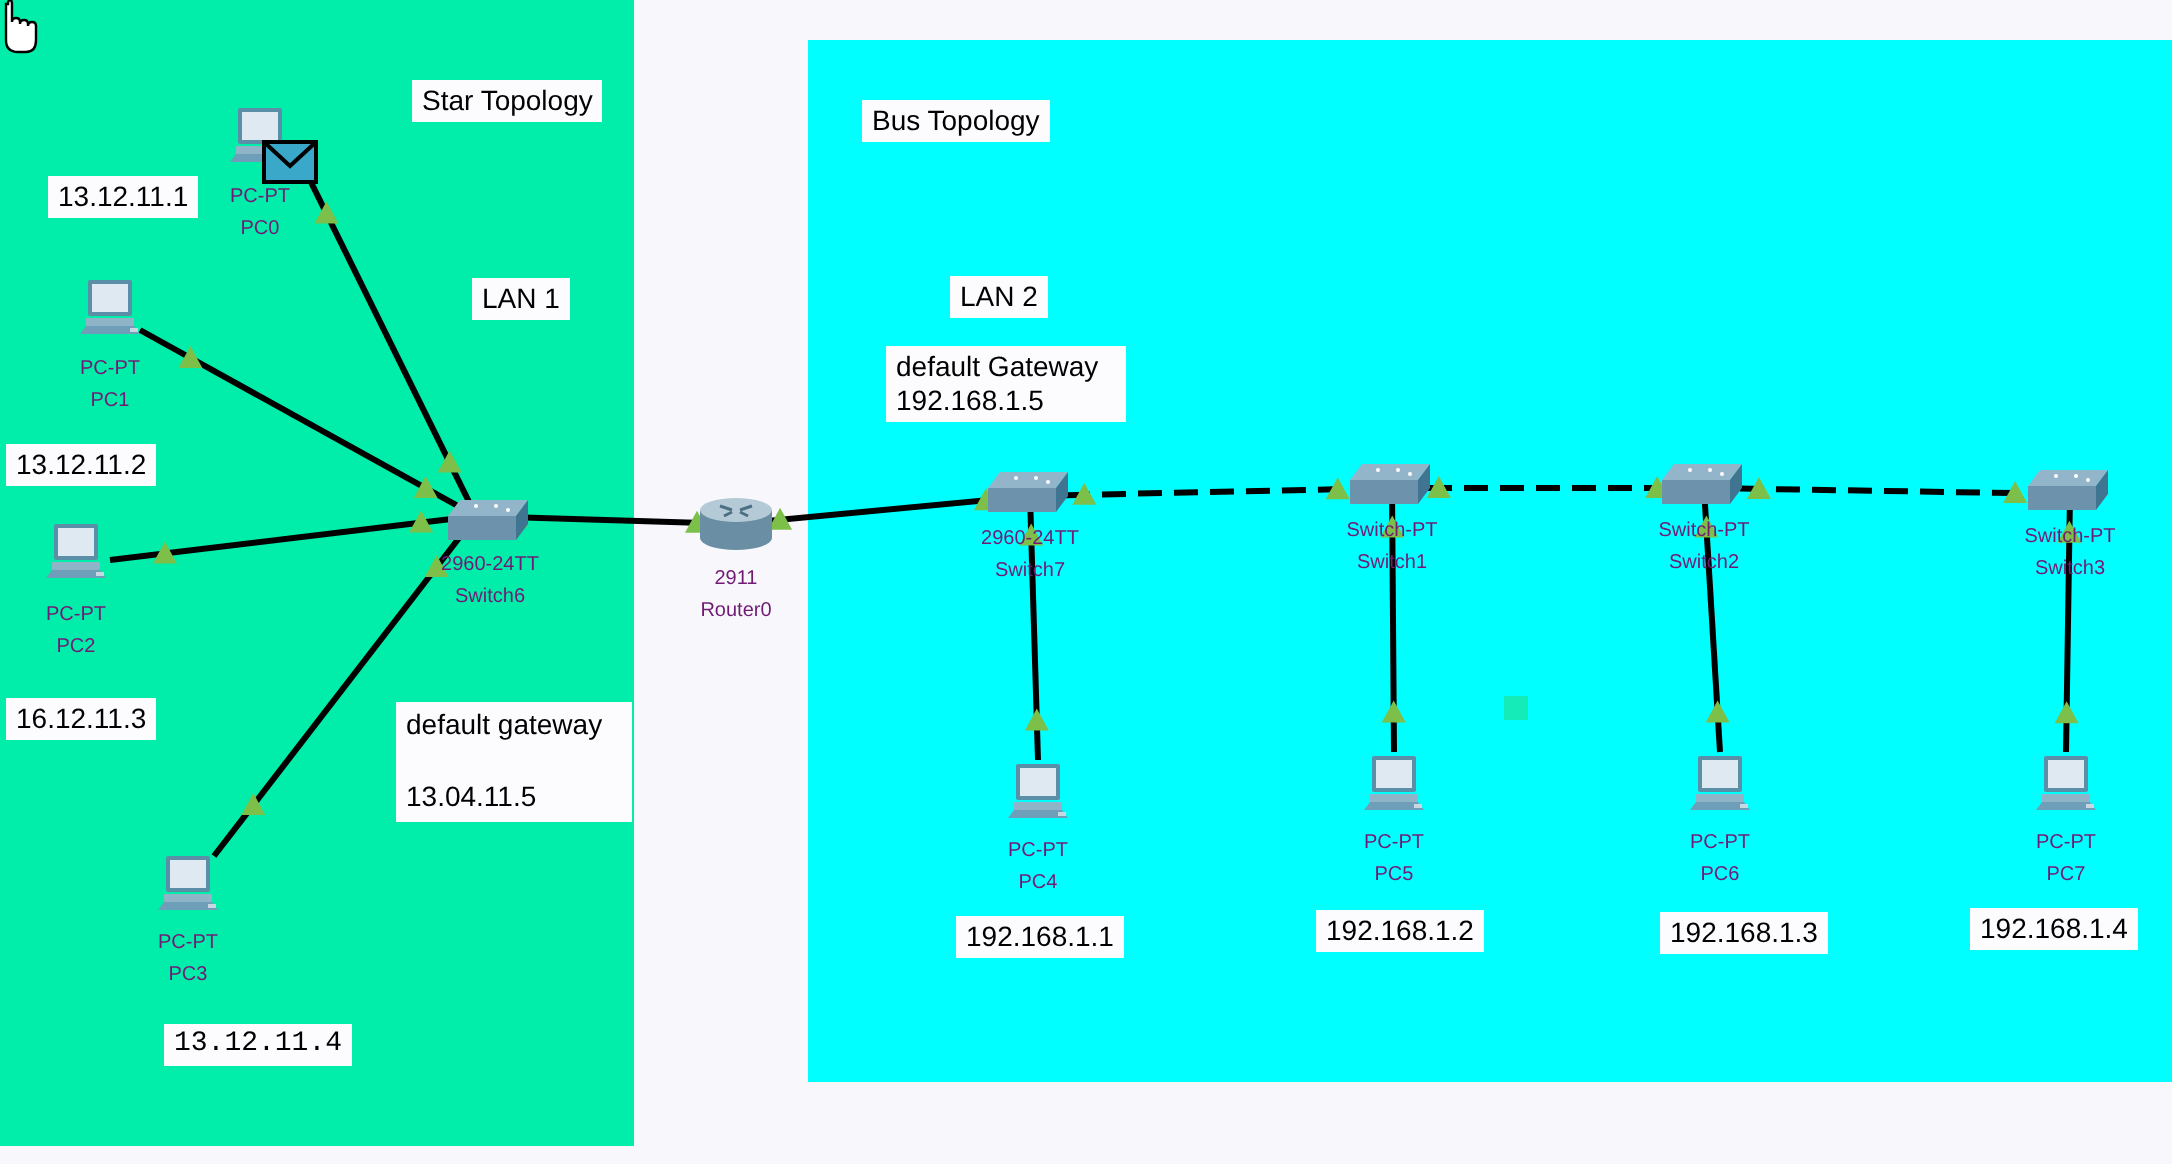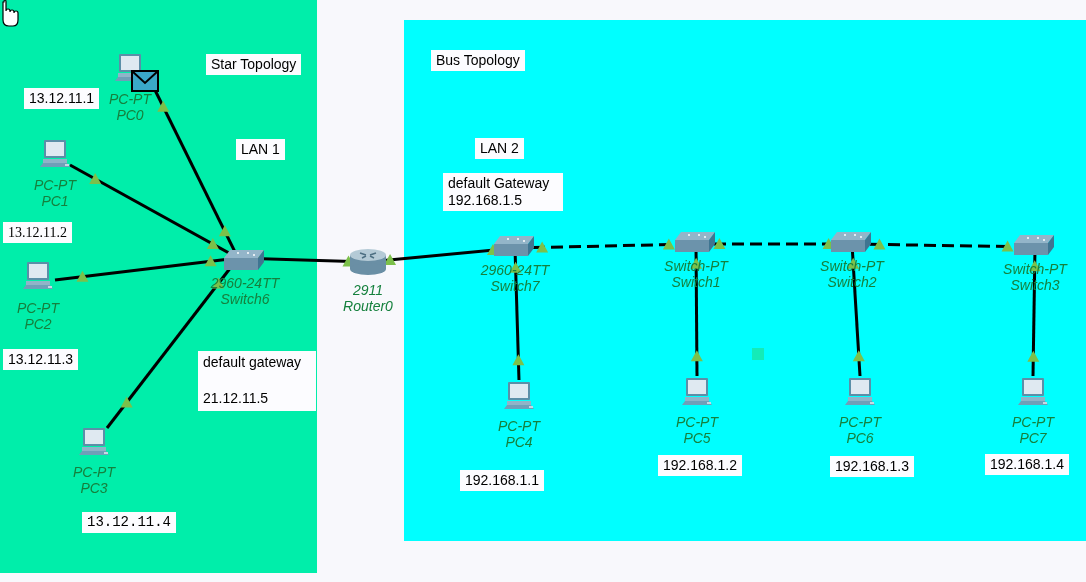"Star Topology" div.note { top: 54px -> 40px }
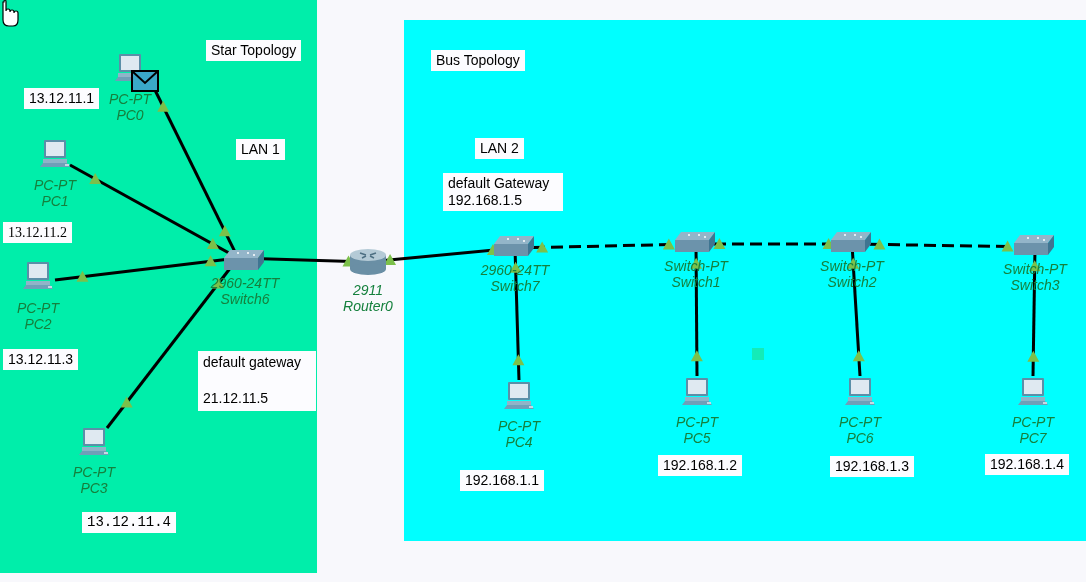"PC-PT" .dev { color: #15803d -> #701a75; font-size: 14px -> 10px; font-style: italic -> none }
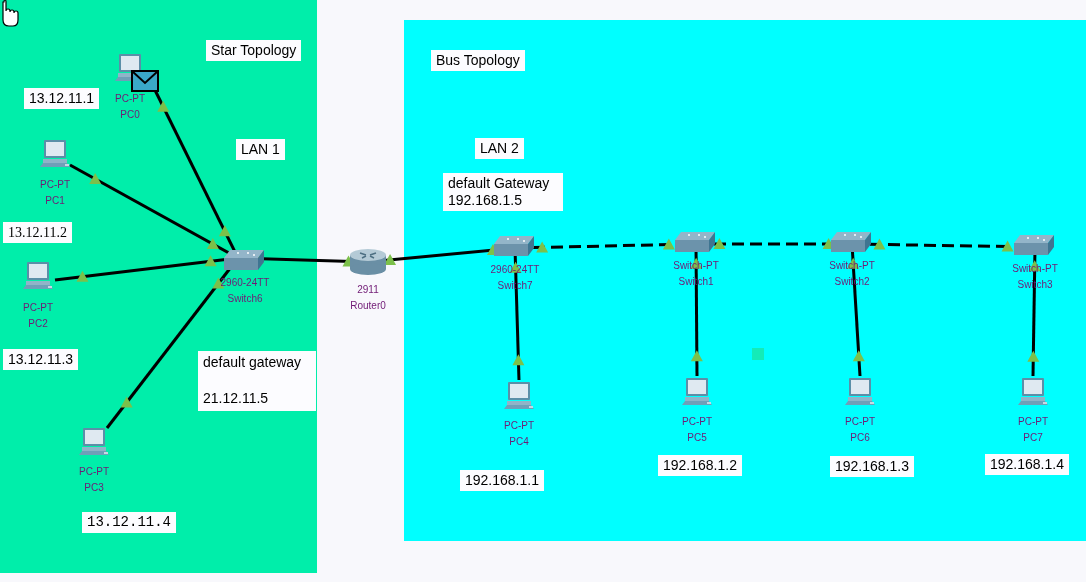"13.12.11.2" div.note { font-family: Liberation Serif, serif -> none }
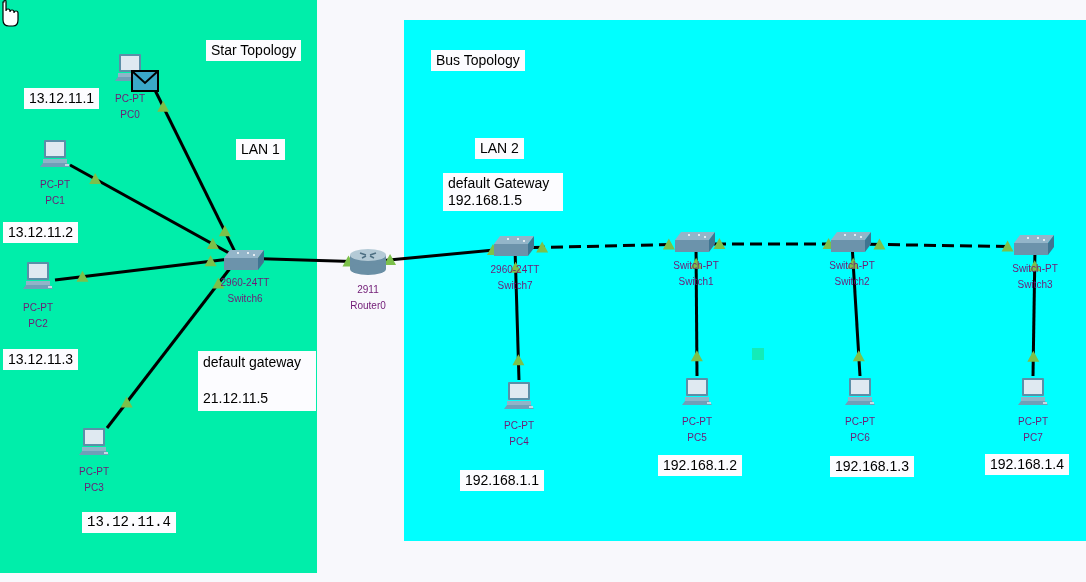"13.12.11.3" div.note { text: 13.12.11.3 -> 16.12.11.3 }
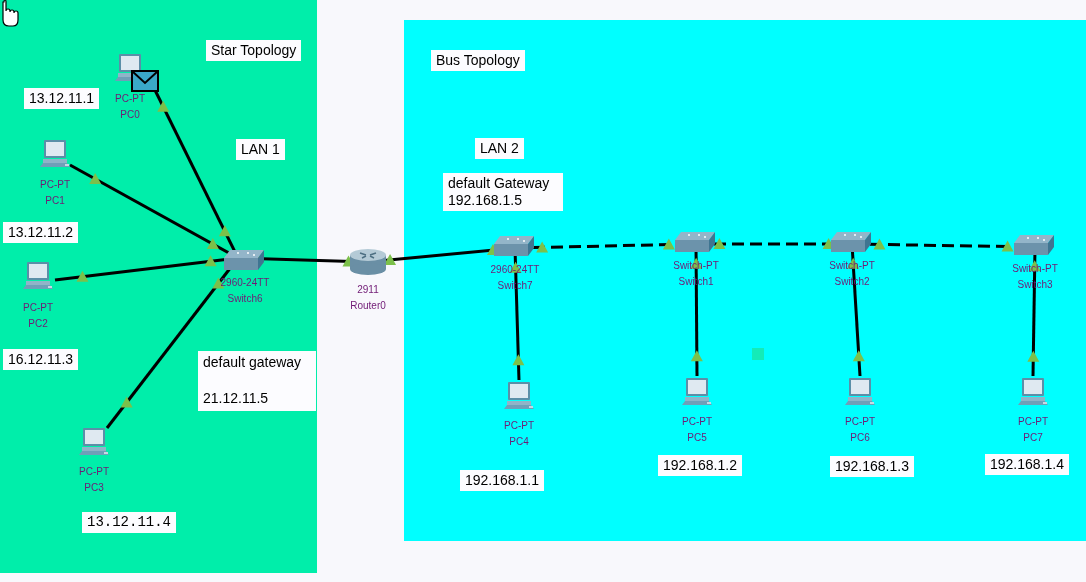"21.12.11.5" div { text: 21.12.11.5 -> 13.04.11.5 }
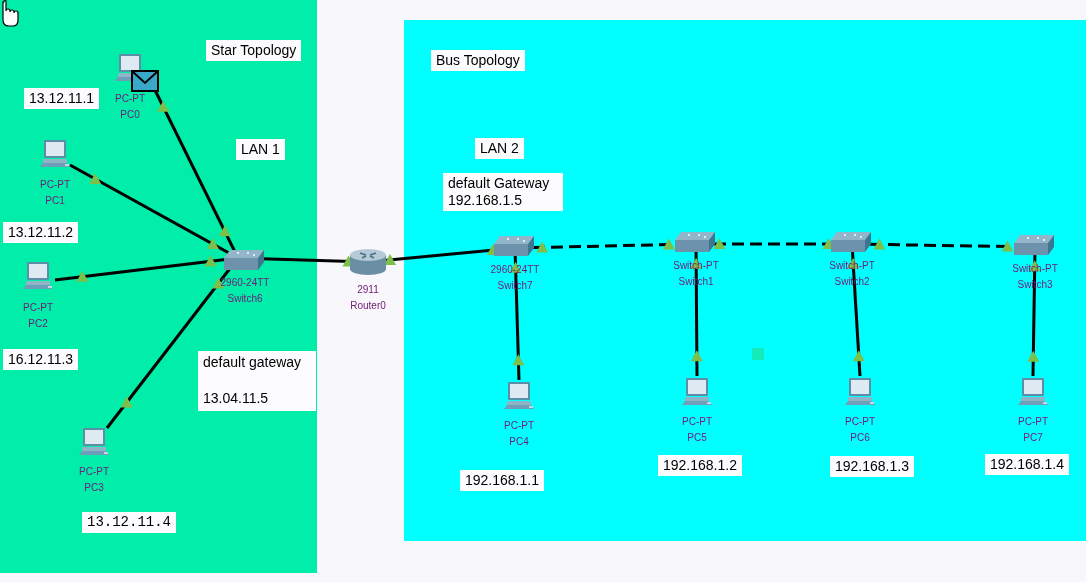"192.168.1.1" div.note { left: 460px -> 478px; margin-top: 12px -> none }
